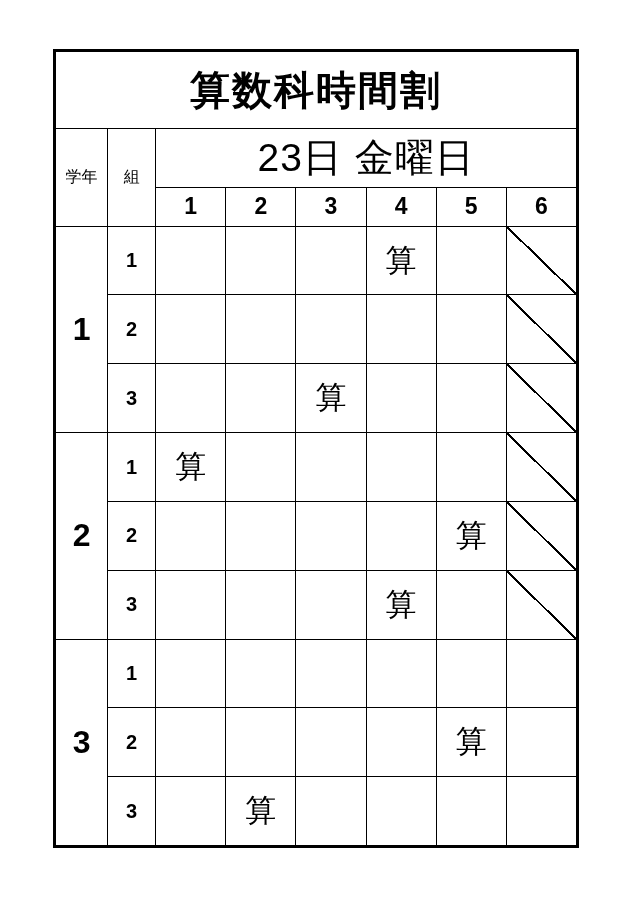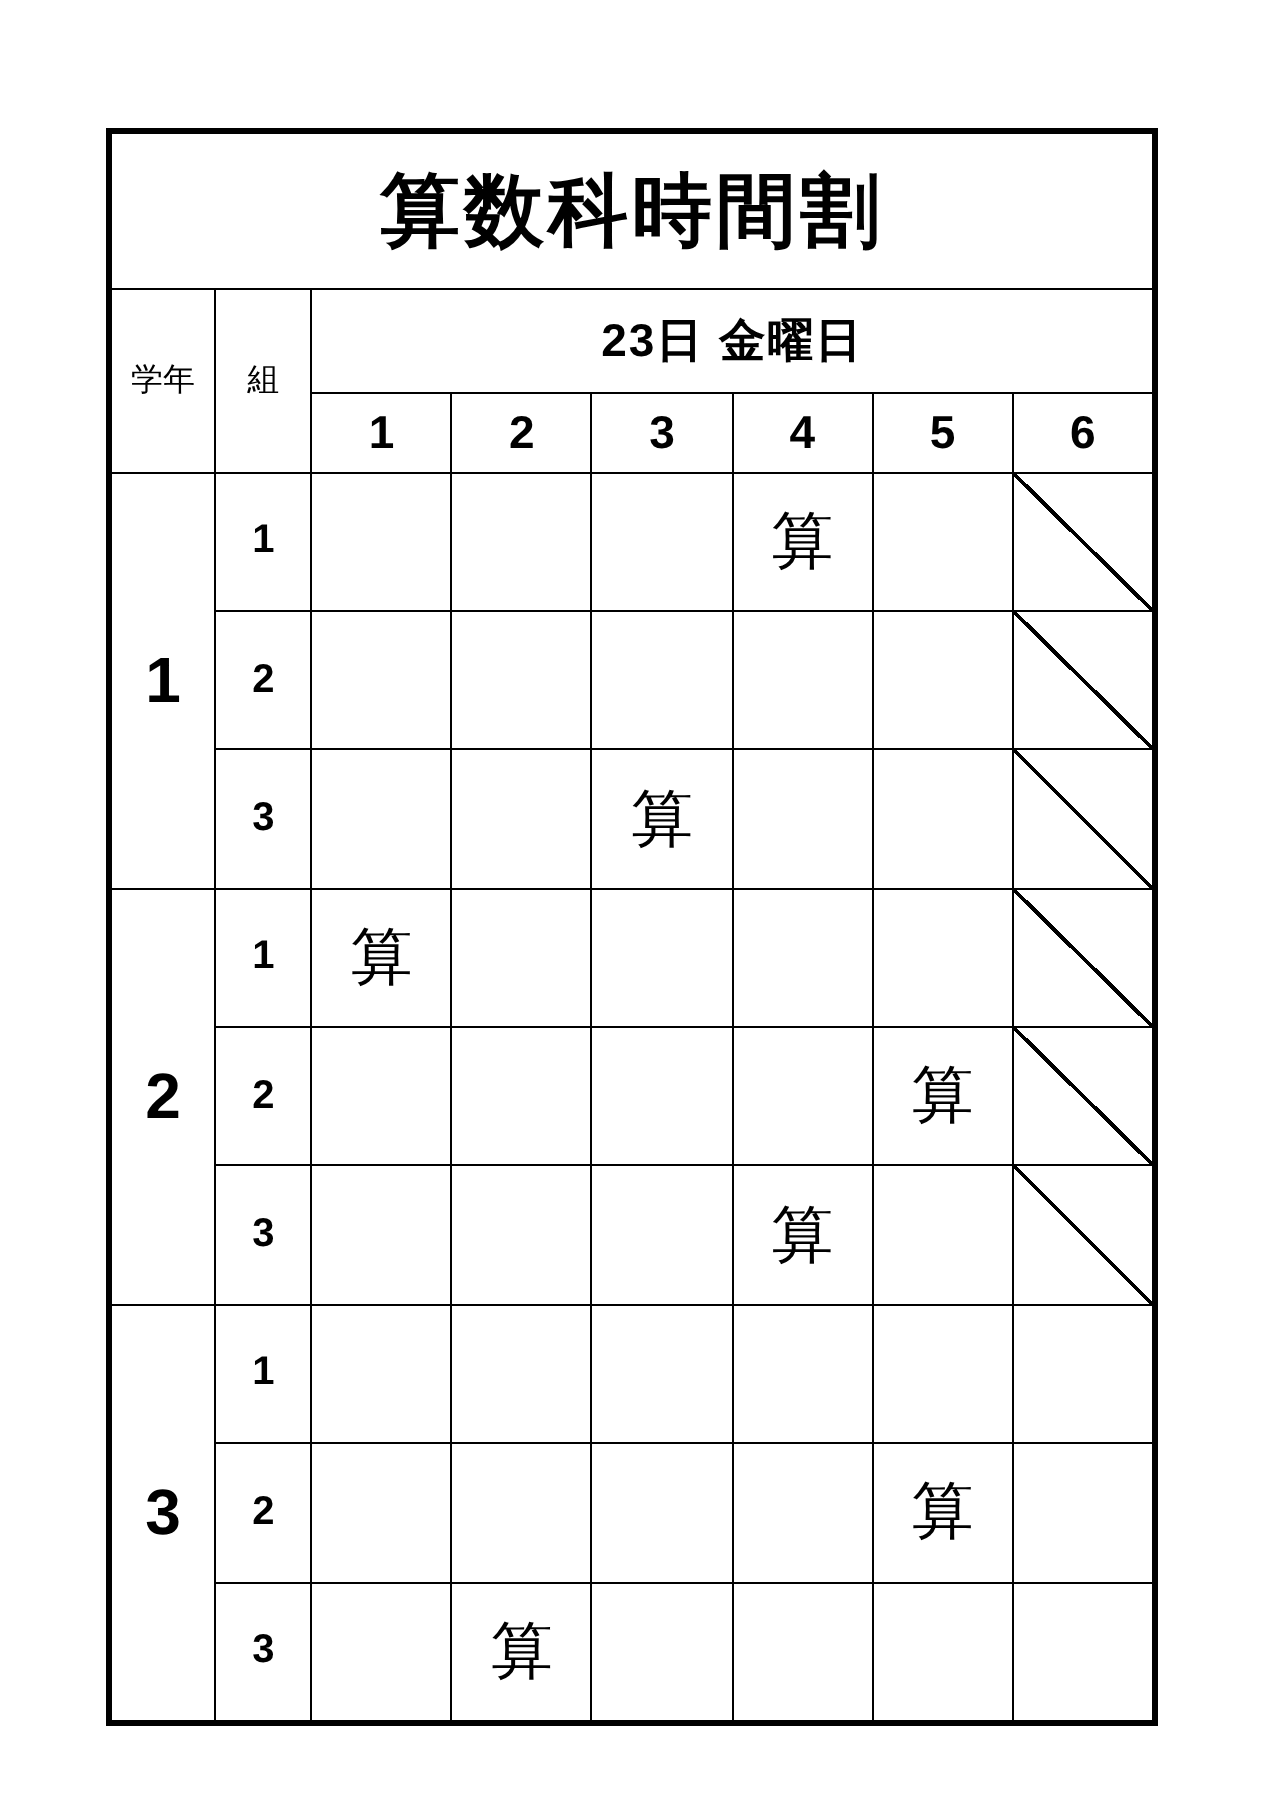"算数科時間割" .page { top: 66px -> 51px }
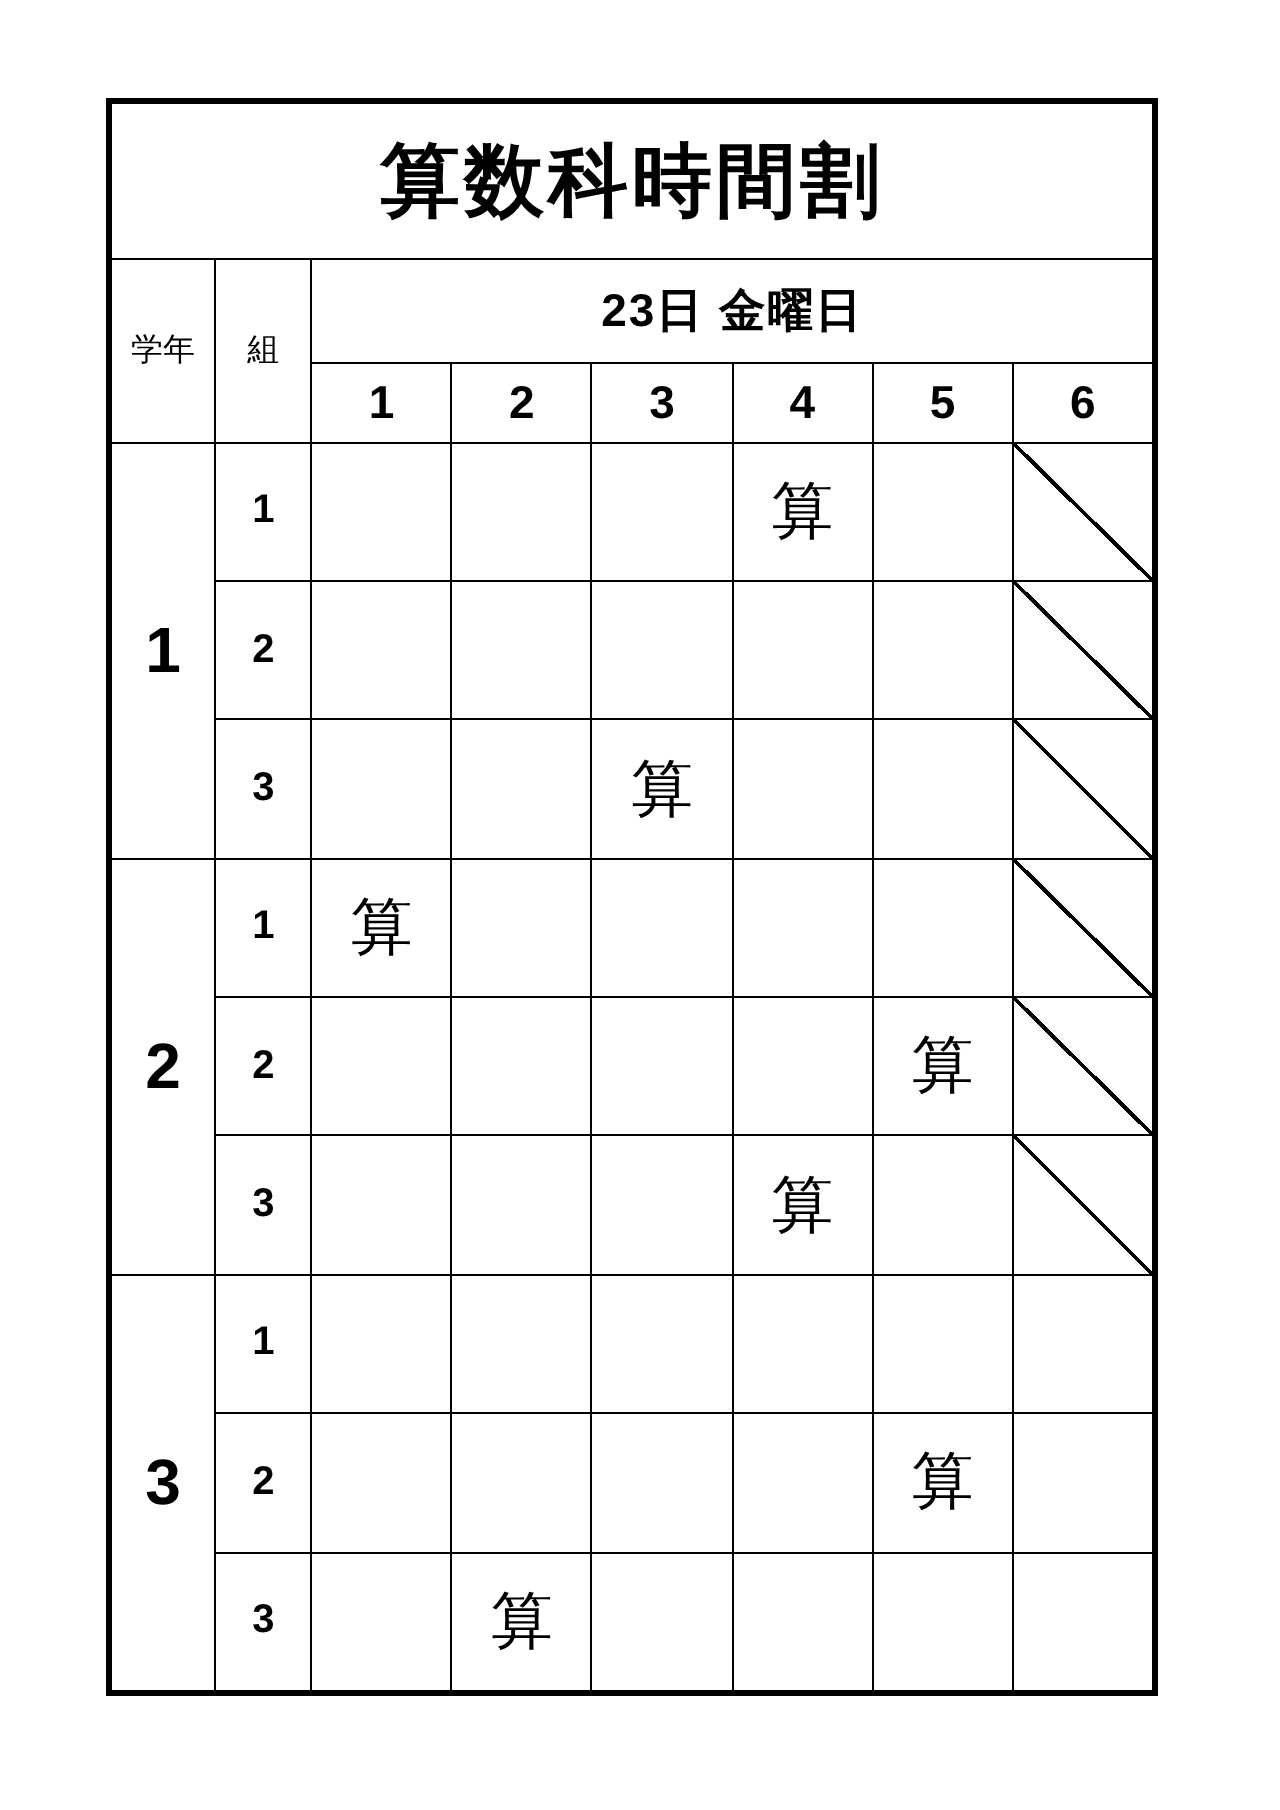"23日 金曜日" .date-cell { font-size: 23px -> 39px; font-weight: bold -> normal }
